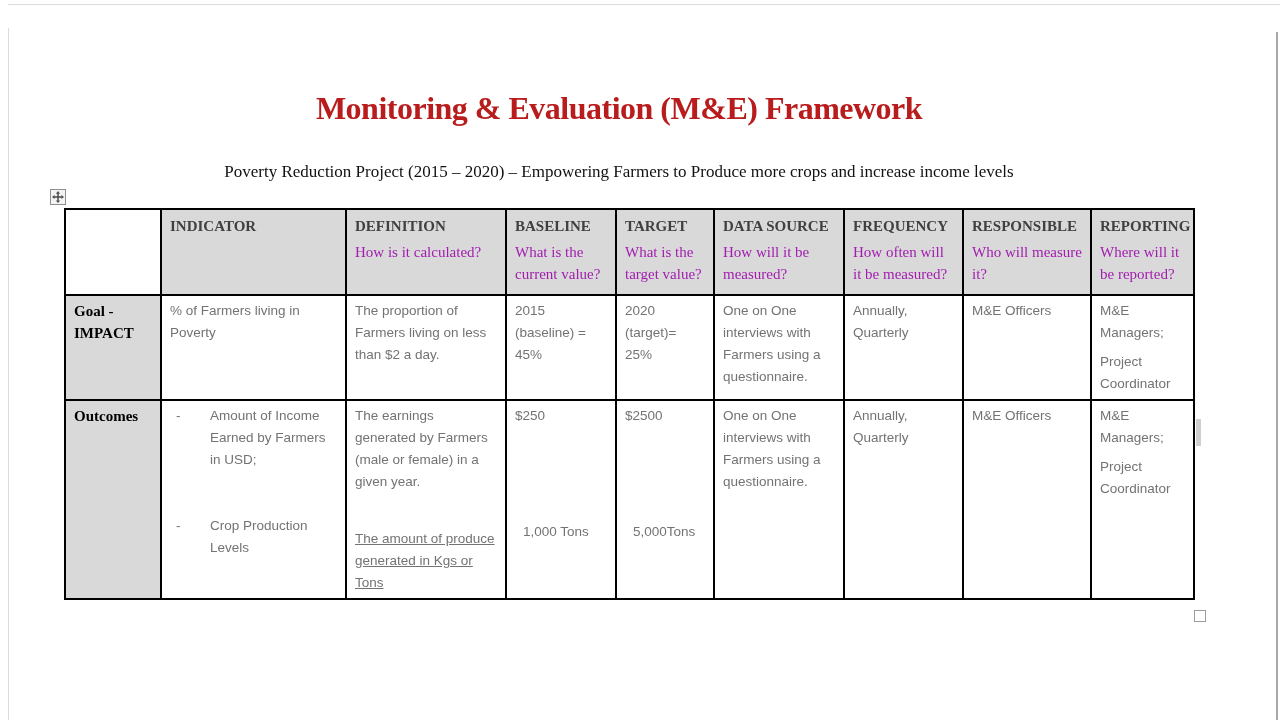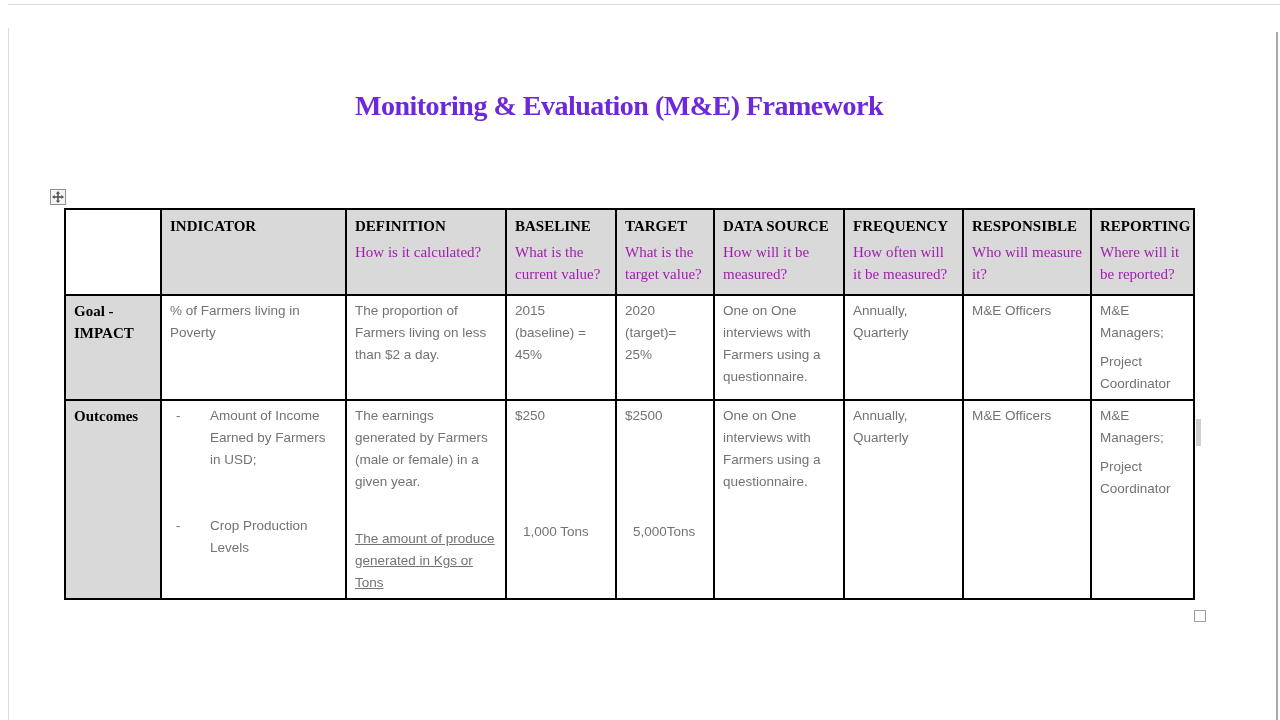"Monitoring & Evaluation (M&E) Framework" .doc-title { color: #6d28d9 -> #b91c1c; font-size: 28px -> 32px }
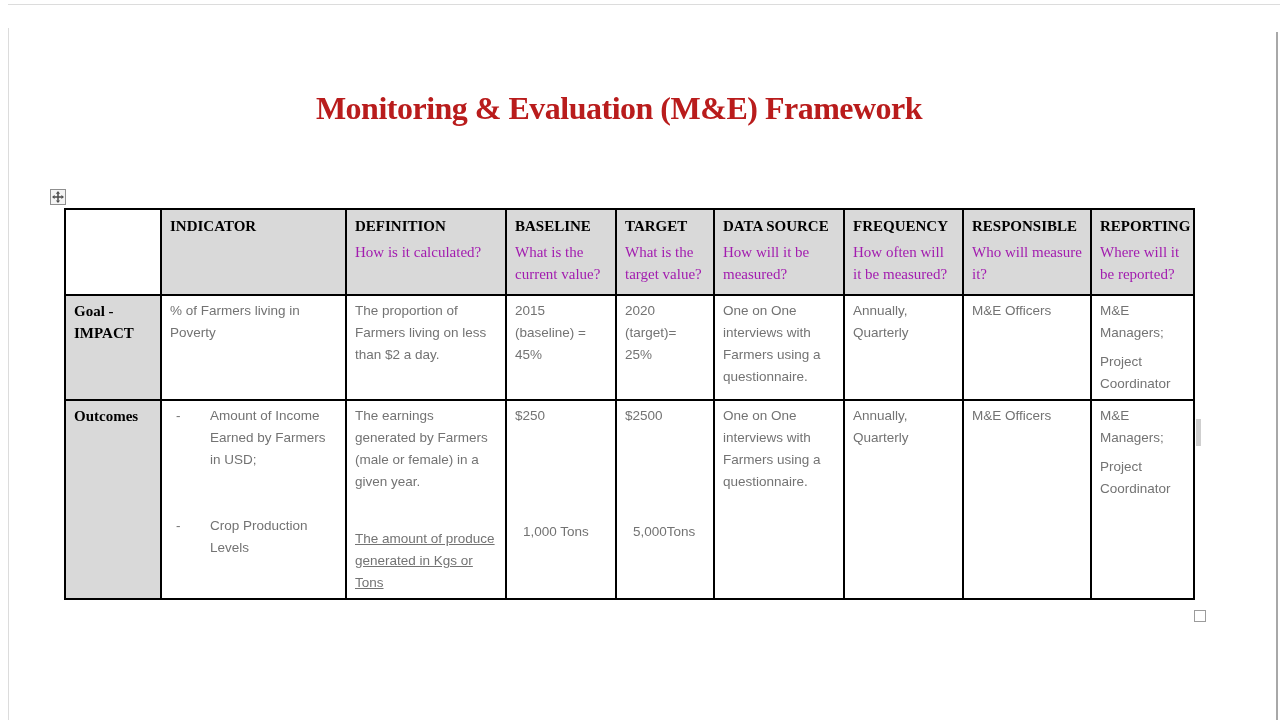"Poverty Reduction Project (2015 –" p.doc-subtitle { html: none -> <p>Poverty Reduction Project (2015 – 2020) – Empowering Farmers to Produce more crops and increase income levels</p> }
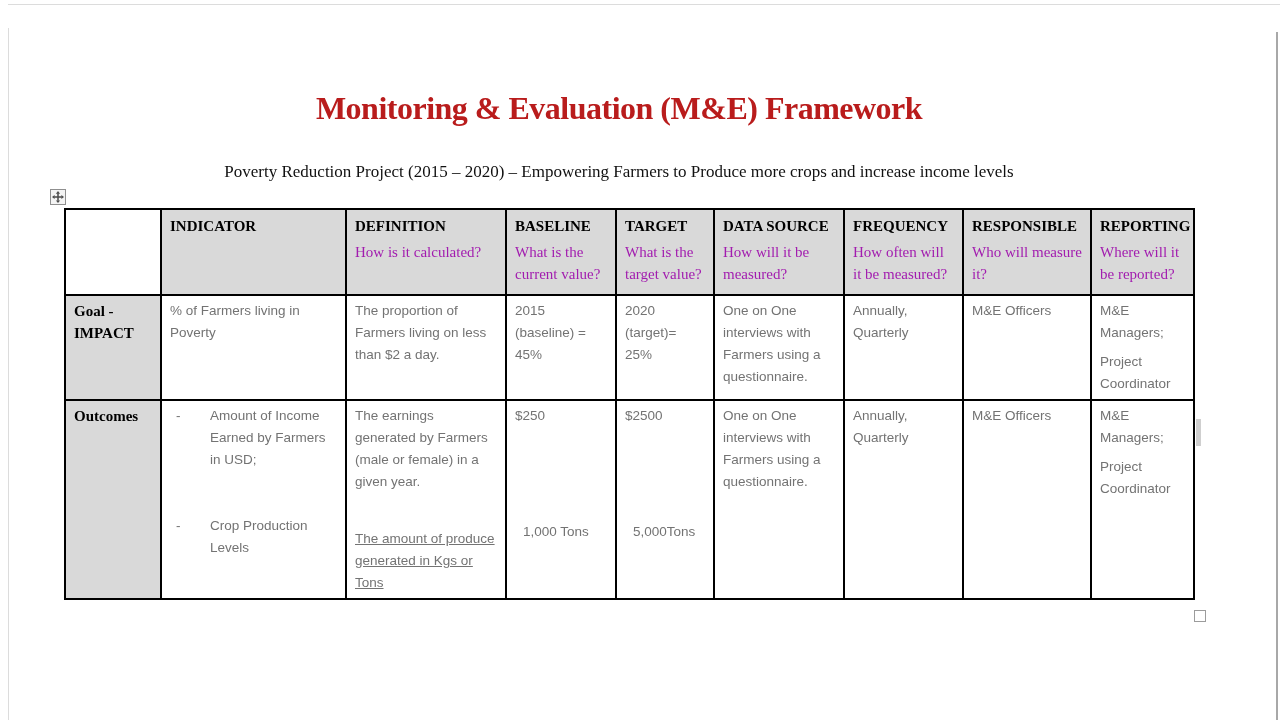"INDICATOR" .h-label { color: #000000 -> #404040 }
